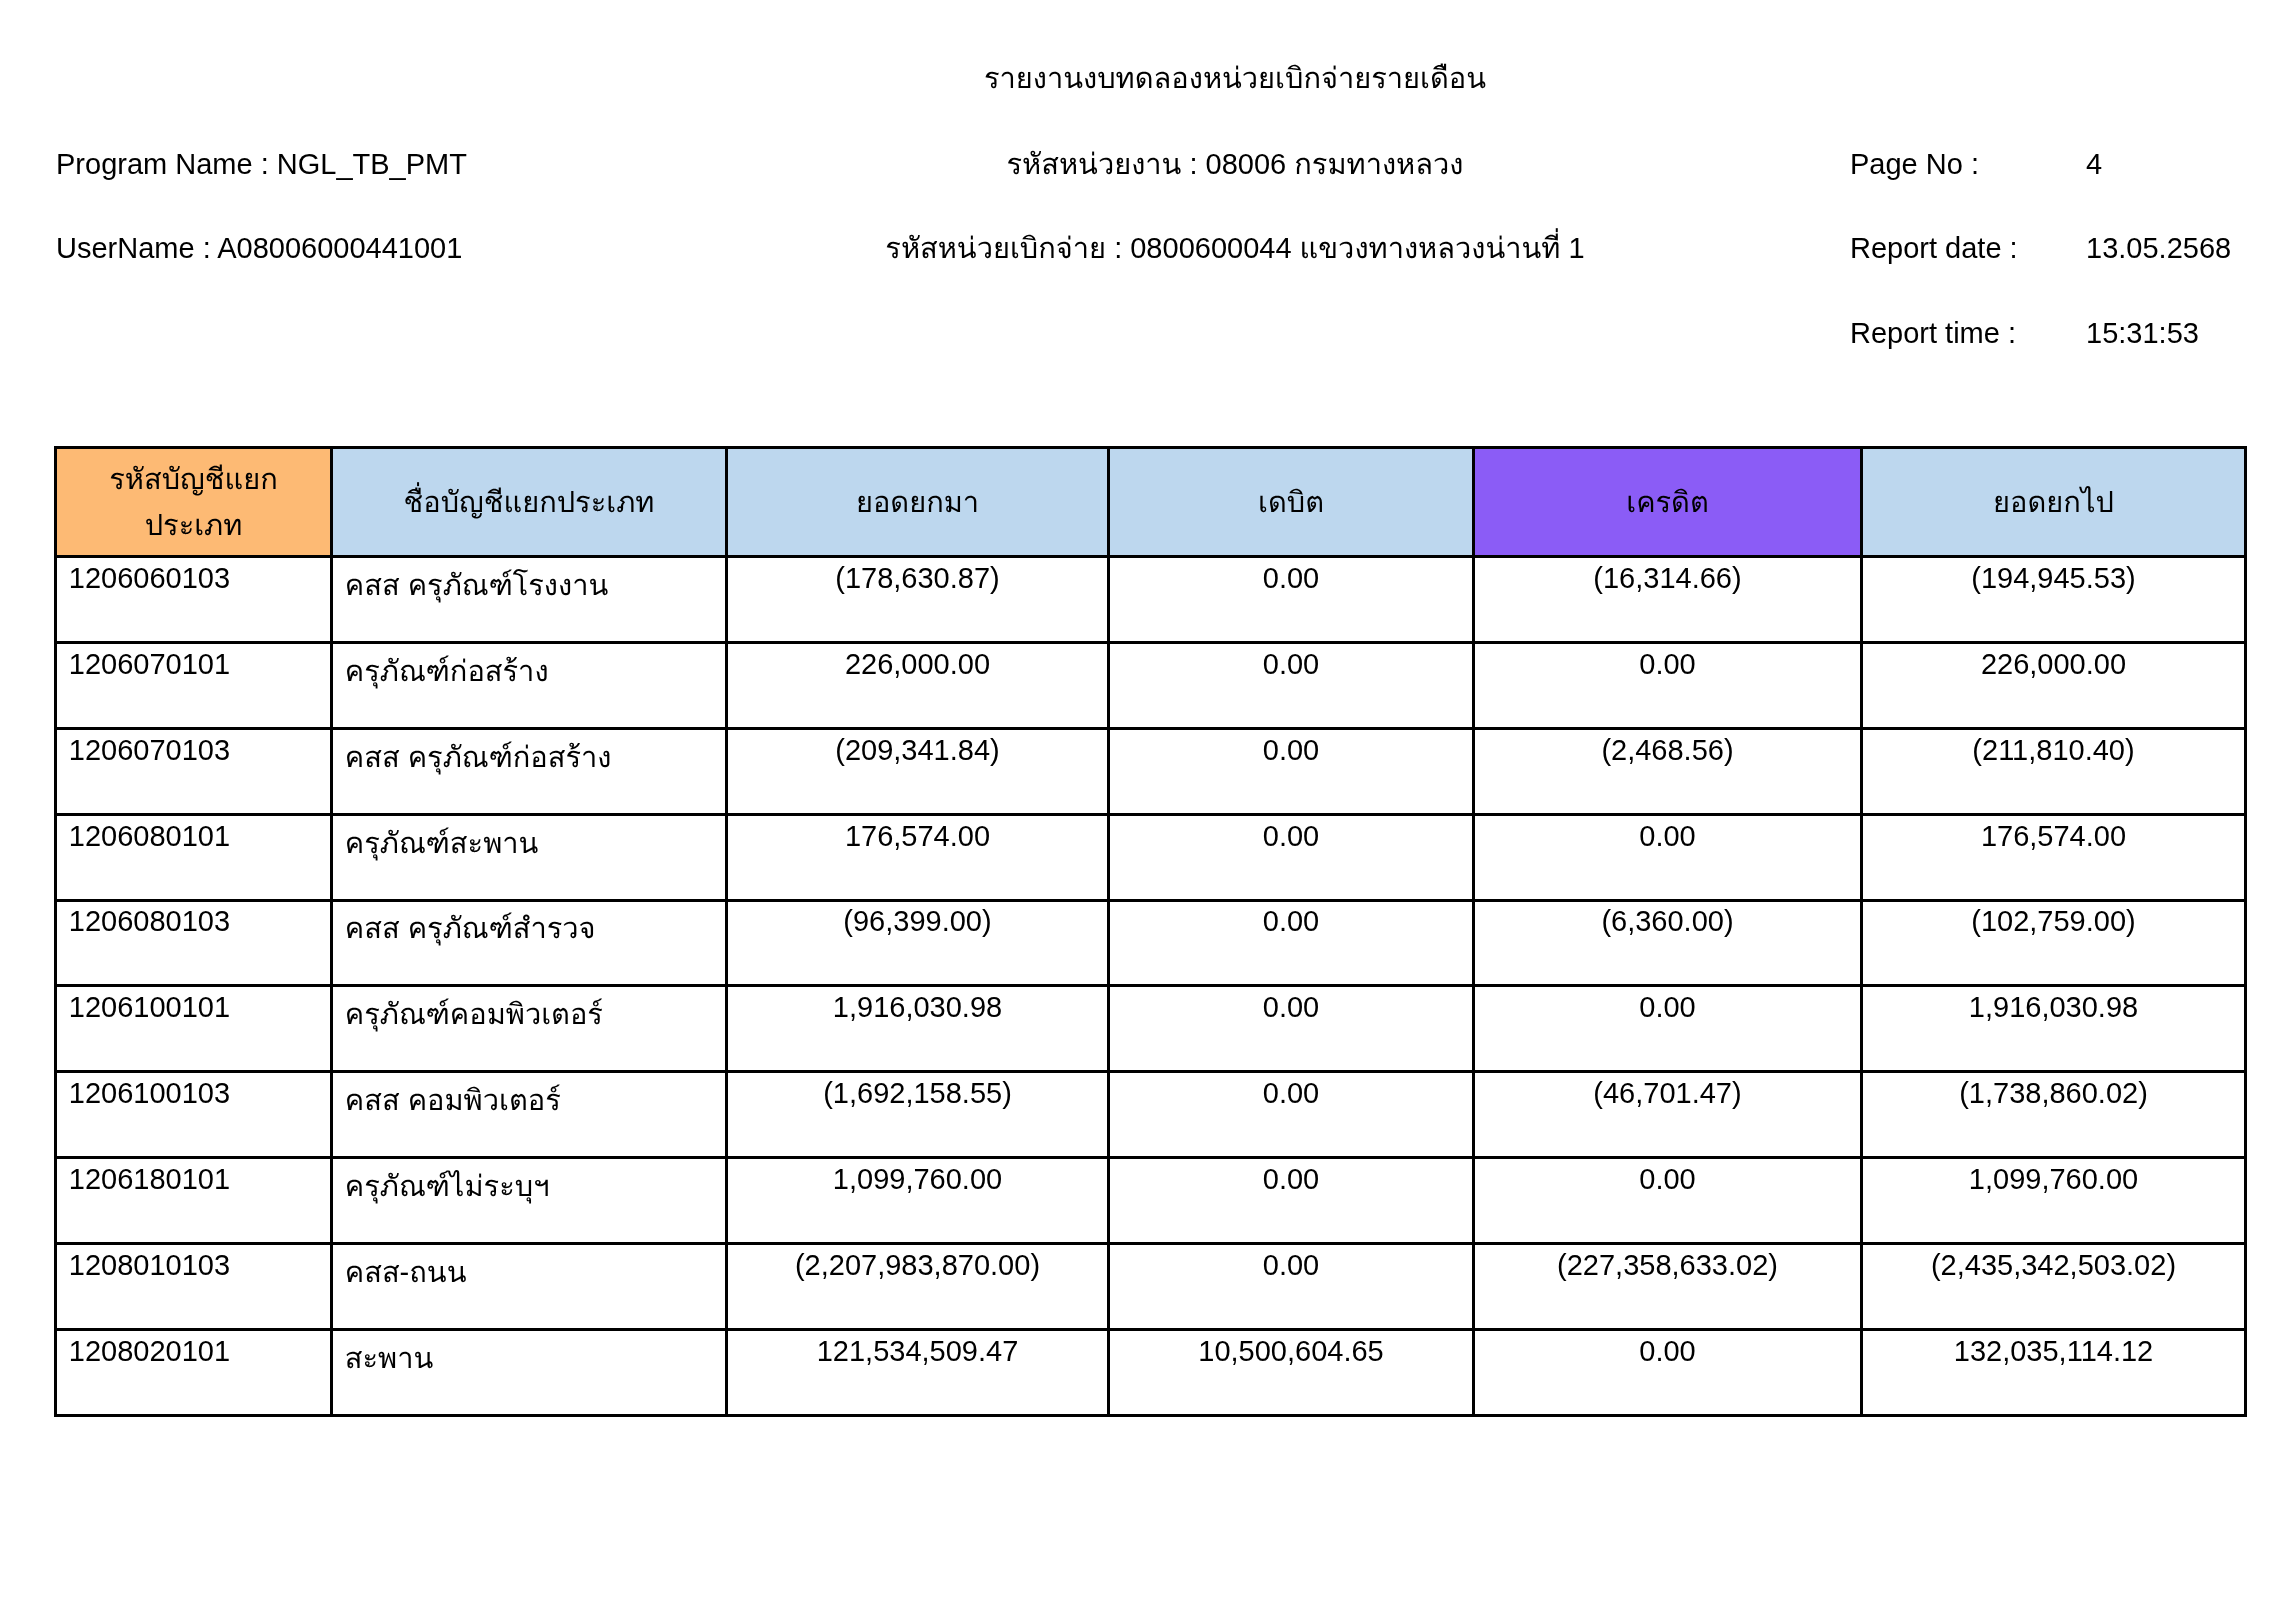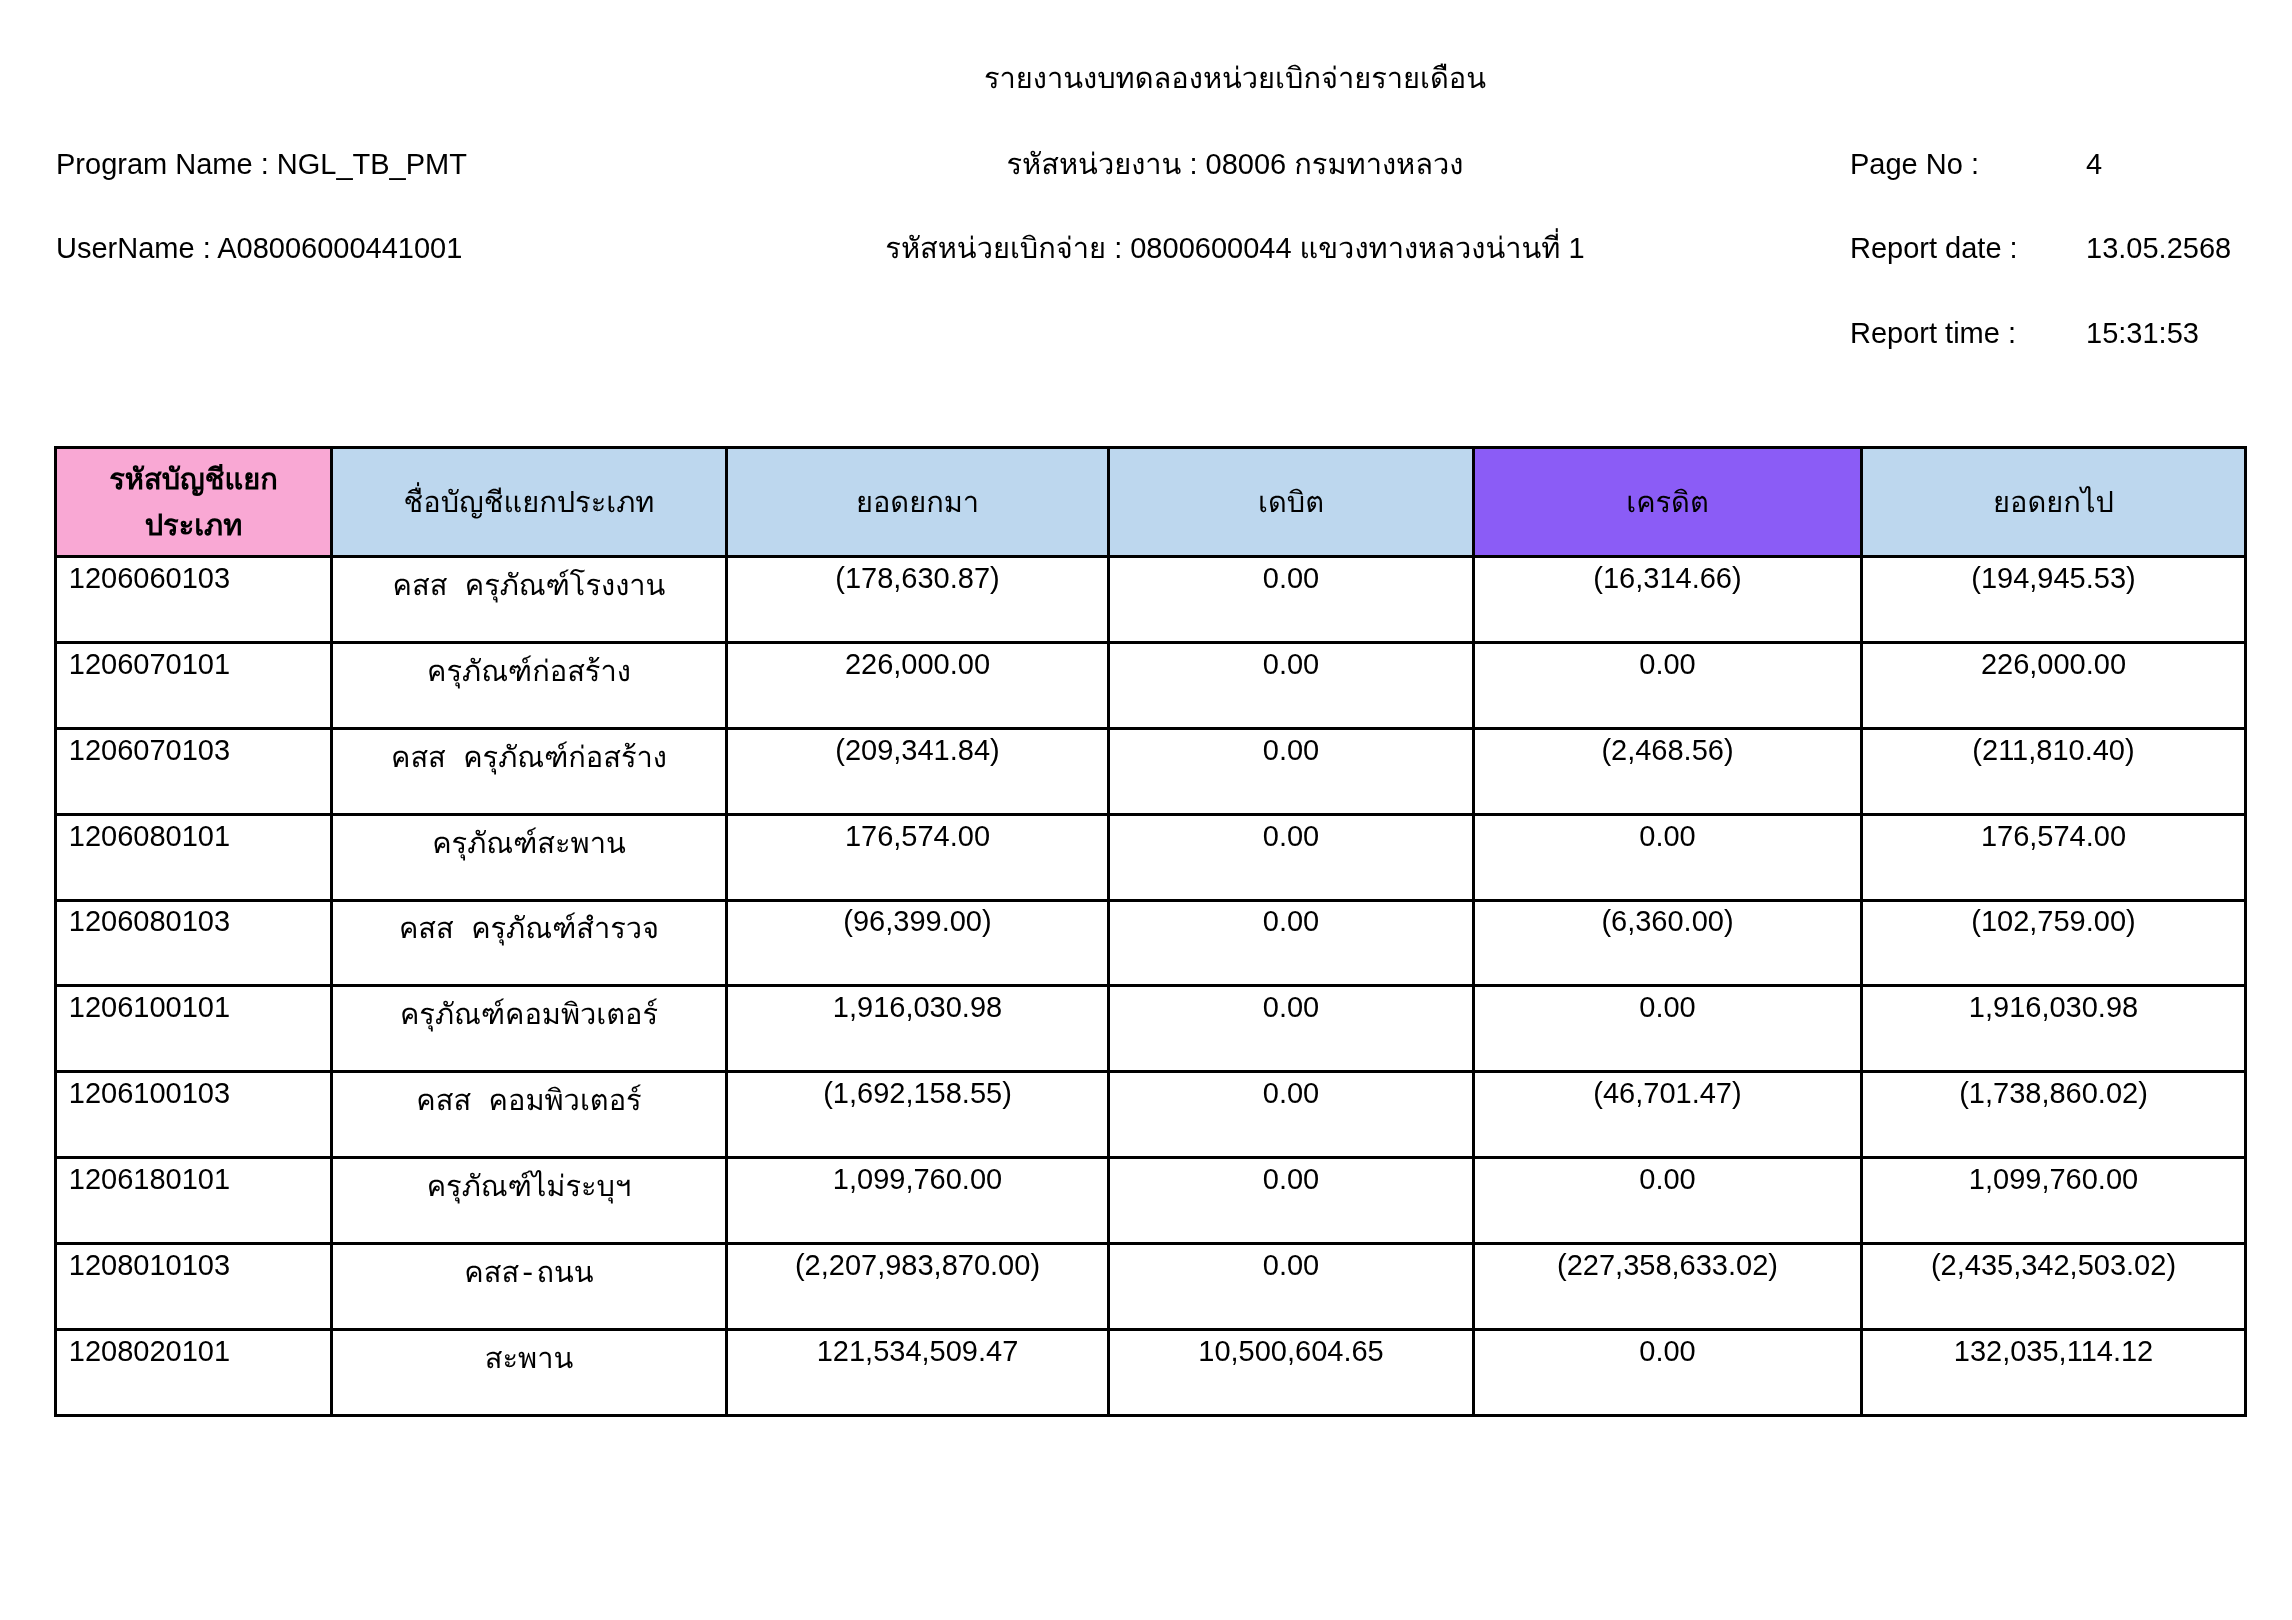"รหัสบัญชีแยกประเภท" th { background: #f9a8d4 -> #fdba74; font-weight: bold -> none }
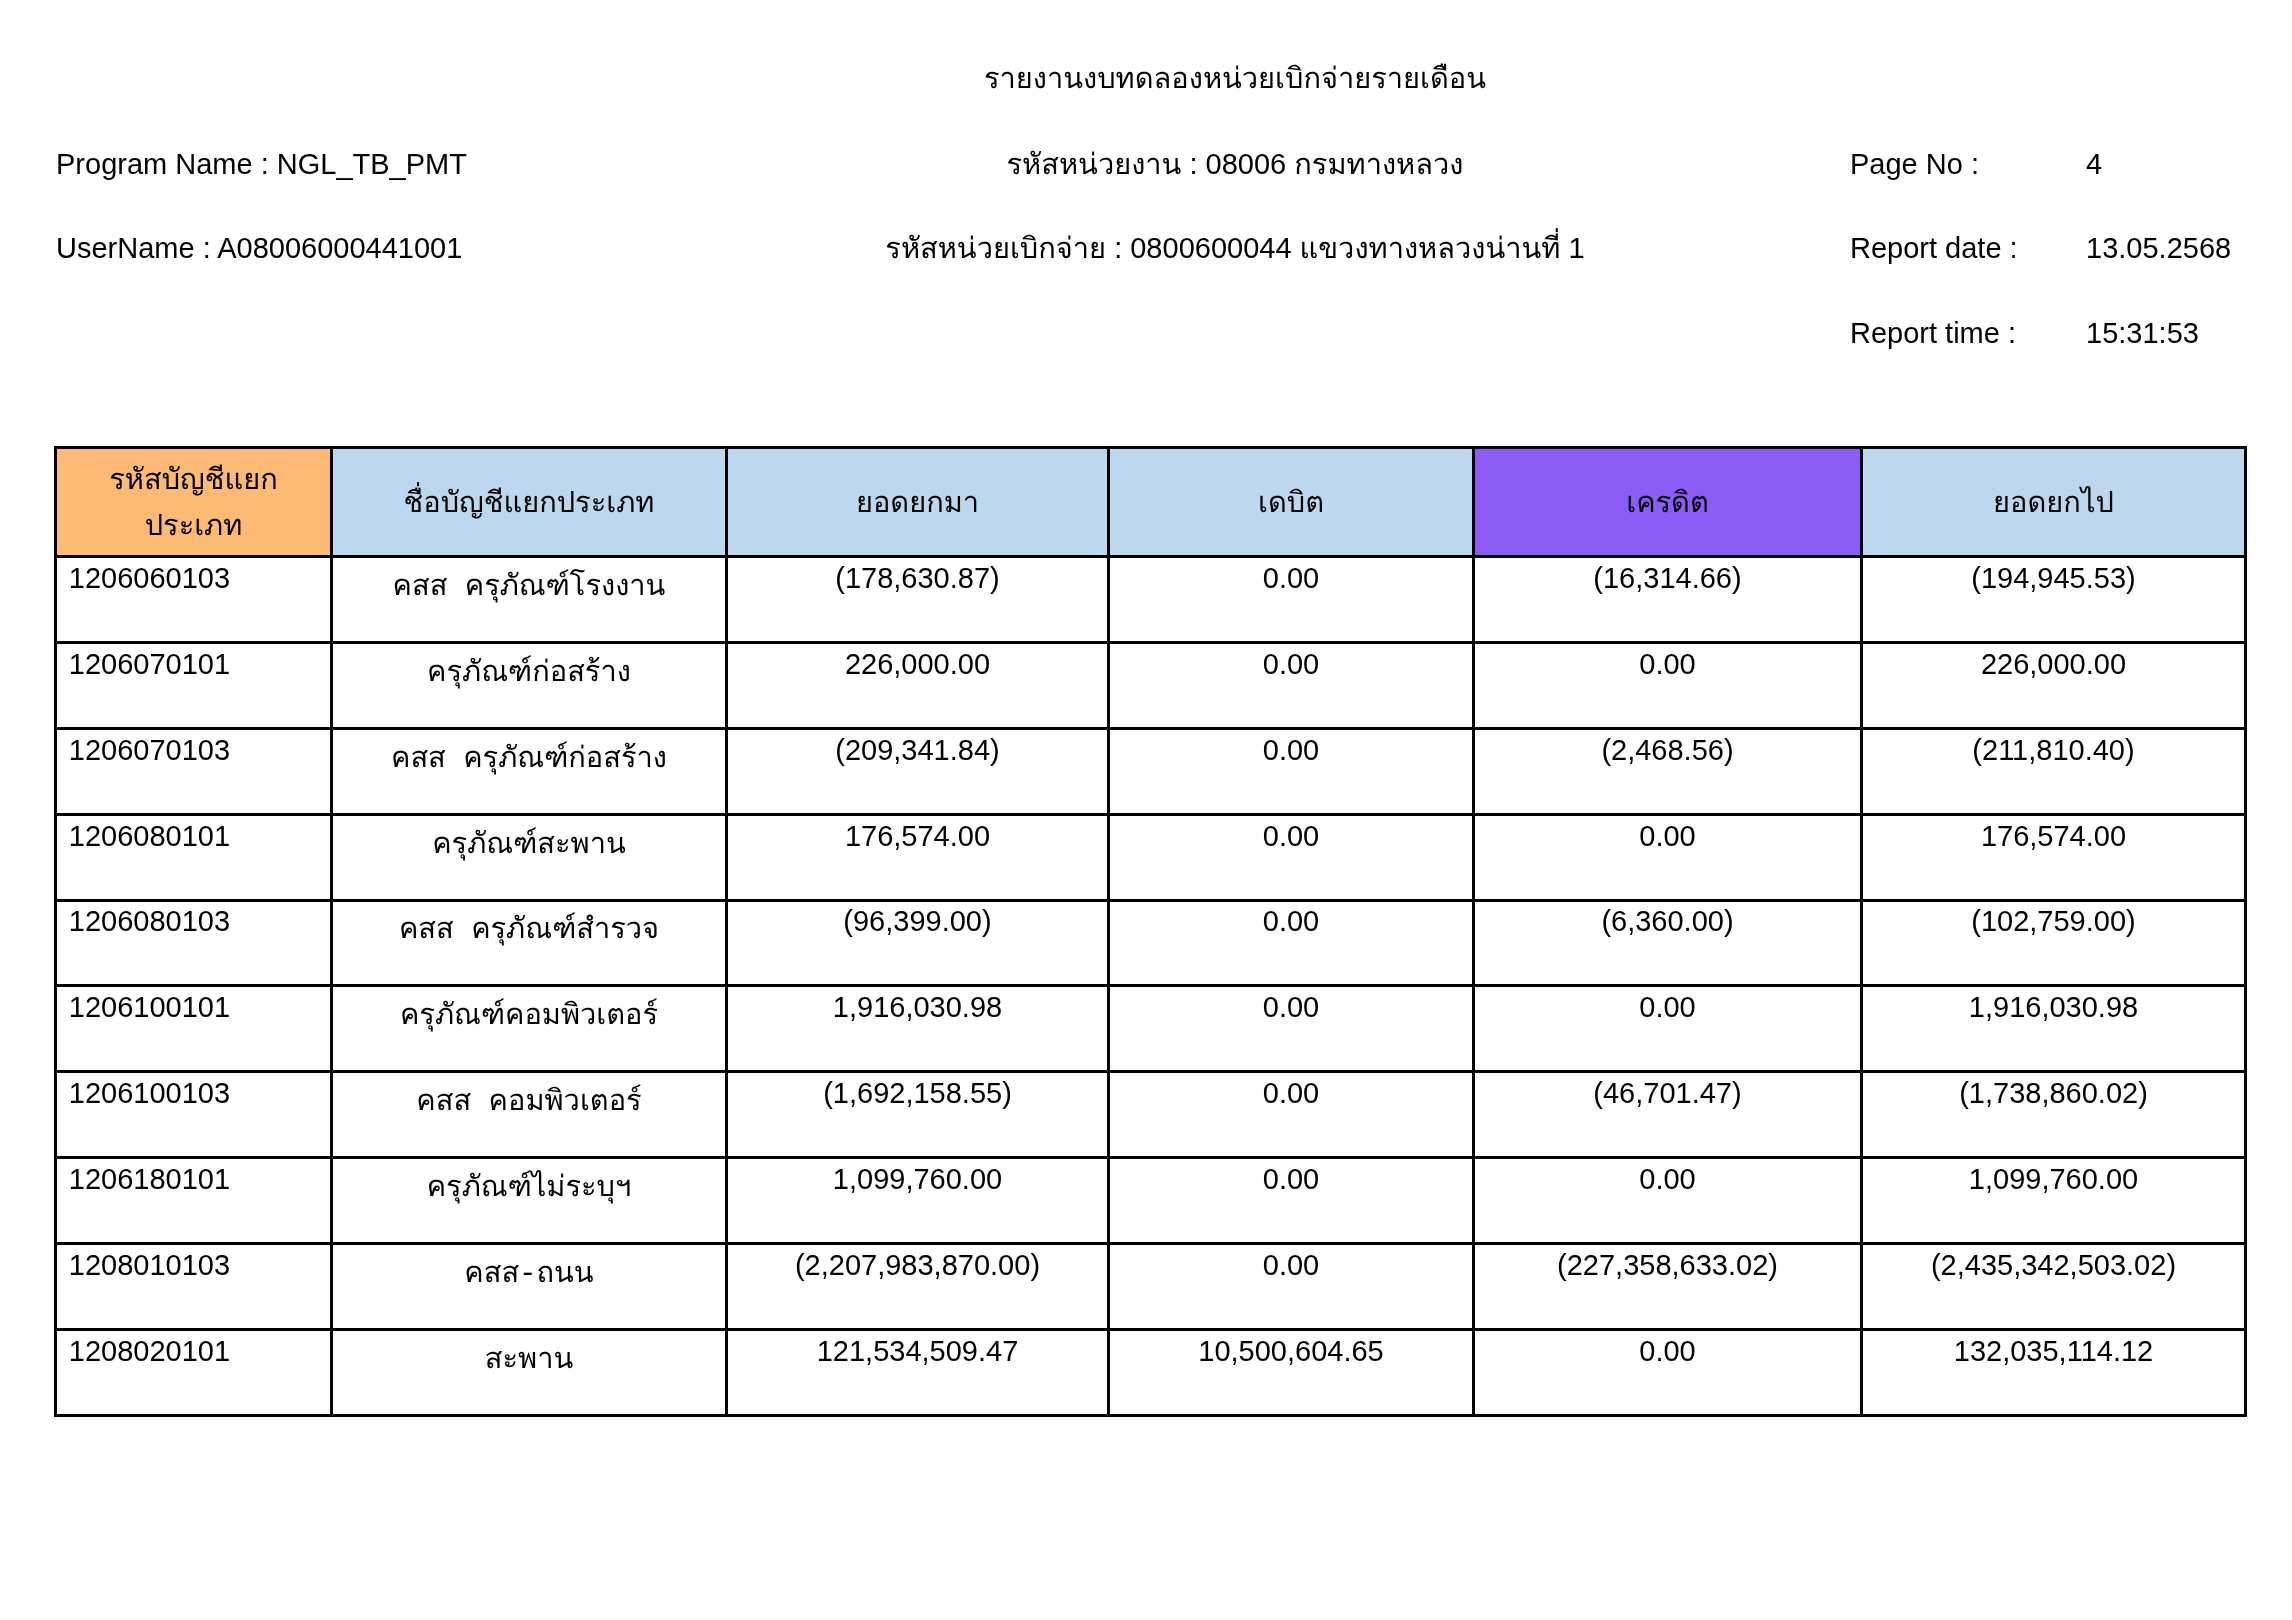"คสส ครุภัณฑ์โรงงาน" td.c-name { font-family: Liberation Mono, monospace -> none; text-align: center -> left }
